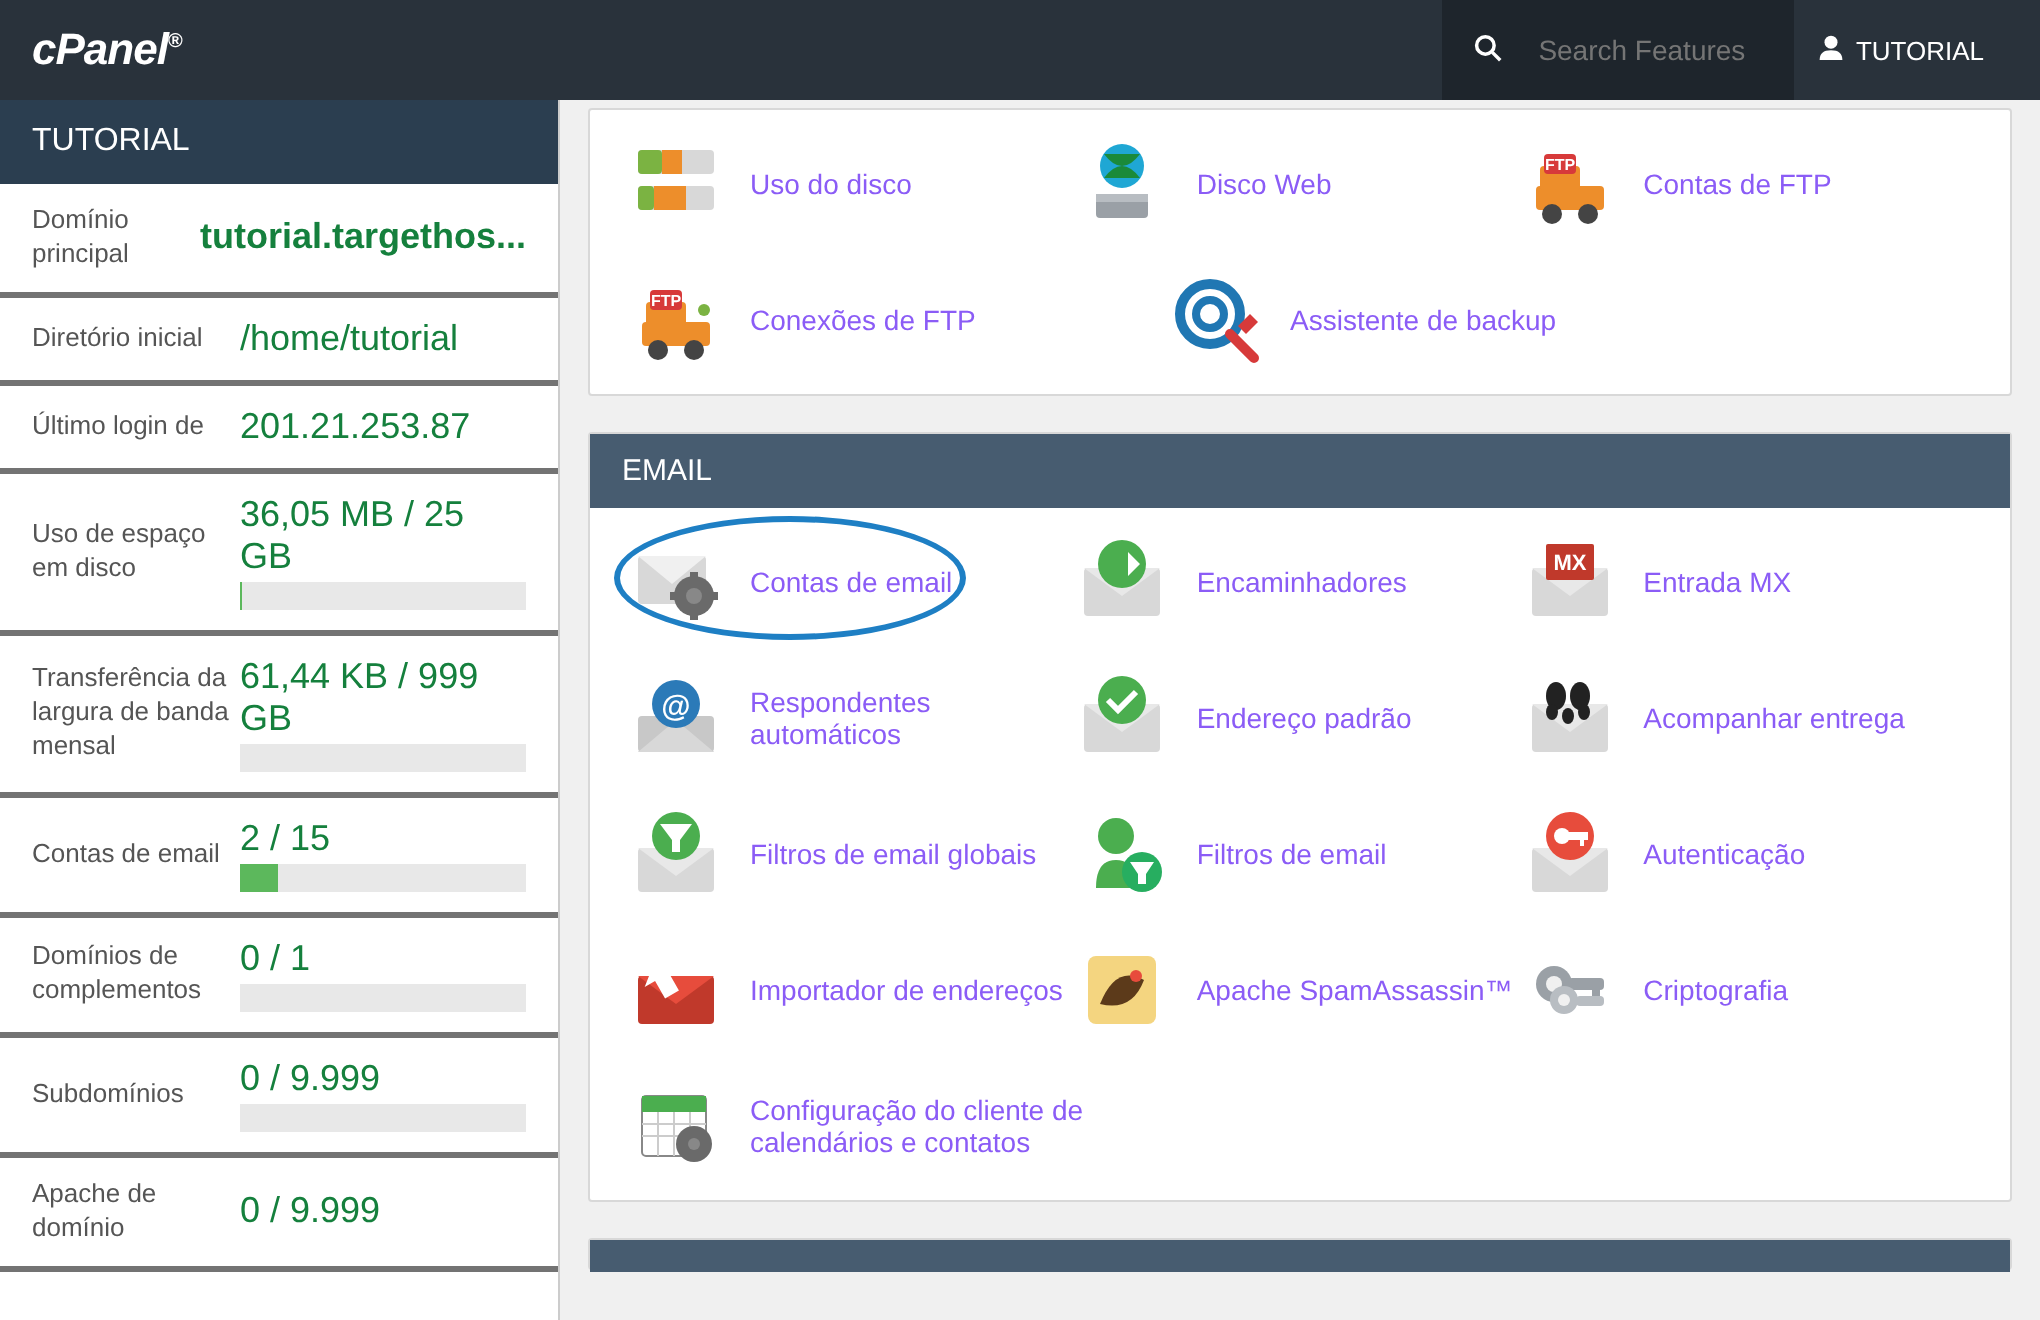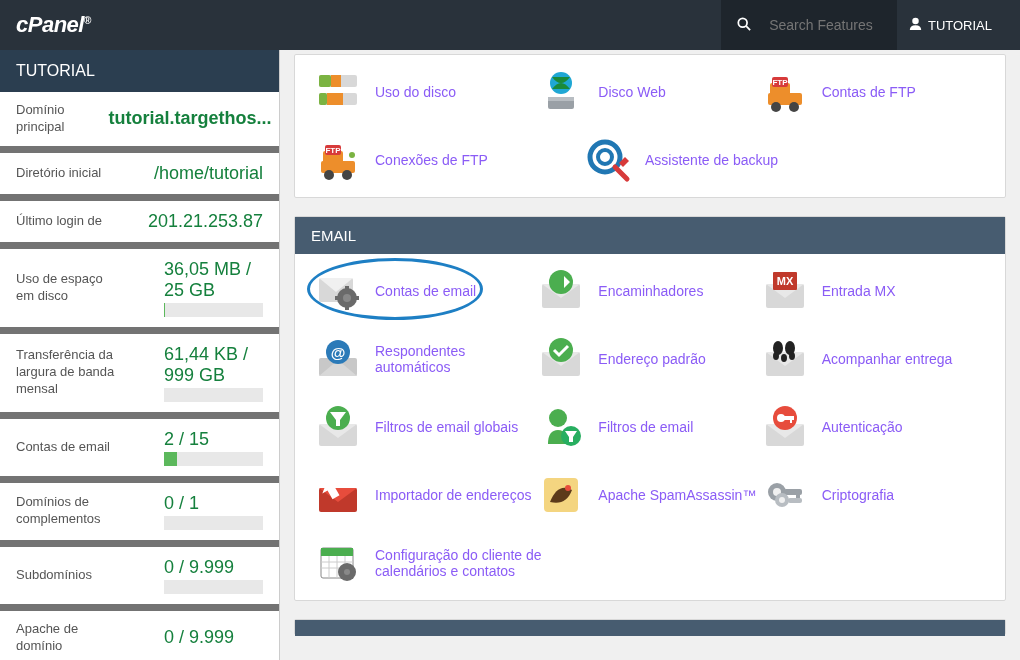"Domínio principal" .stat-row { border-bottom: 7px solid #737373 -> 3px solid #737373; gap: 44px -> none }
